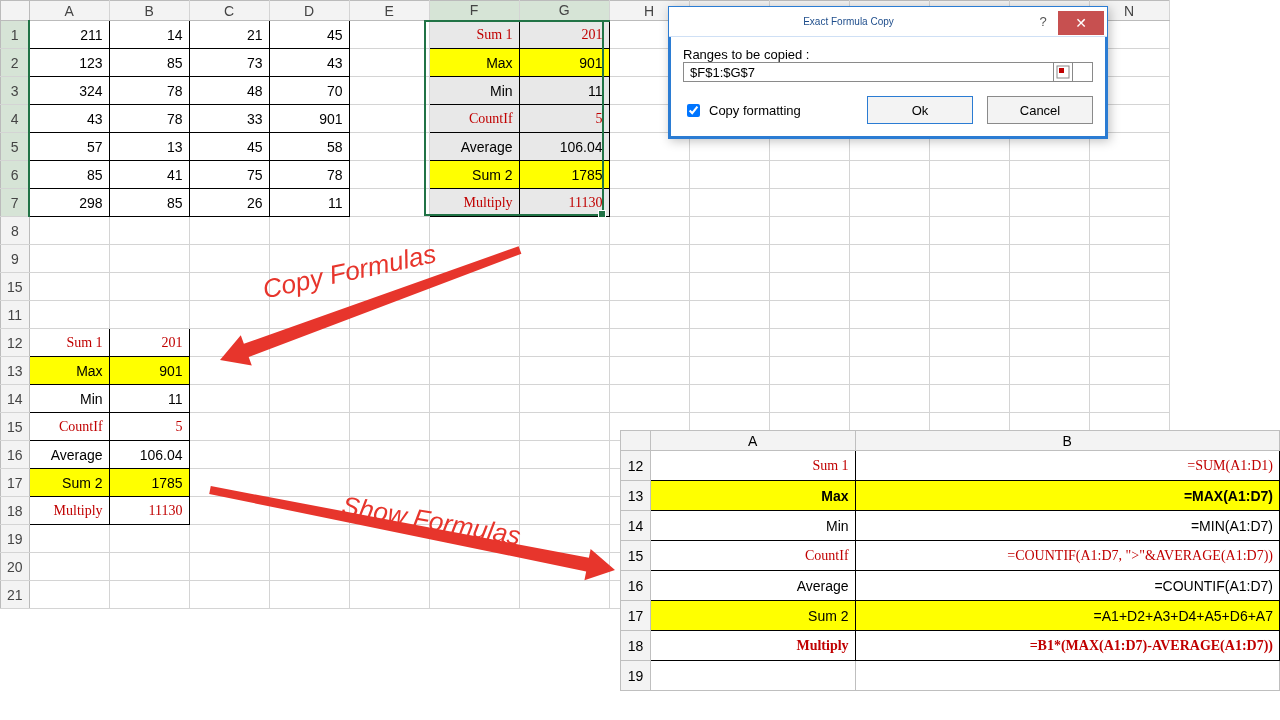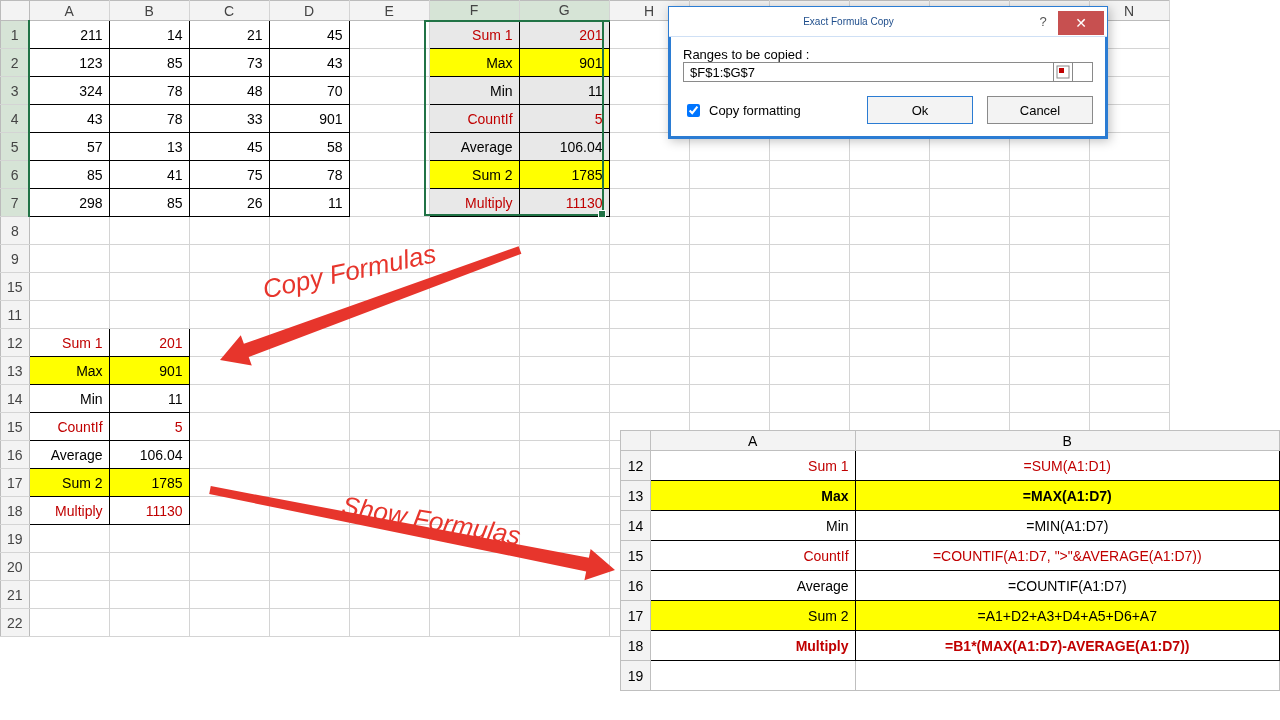"Sum 1" .redtxt { font-family: none -> Liberation Serif, serif }
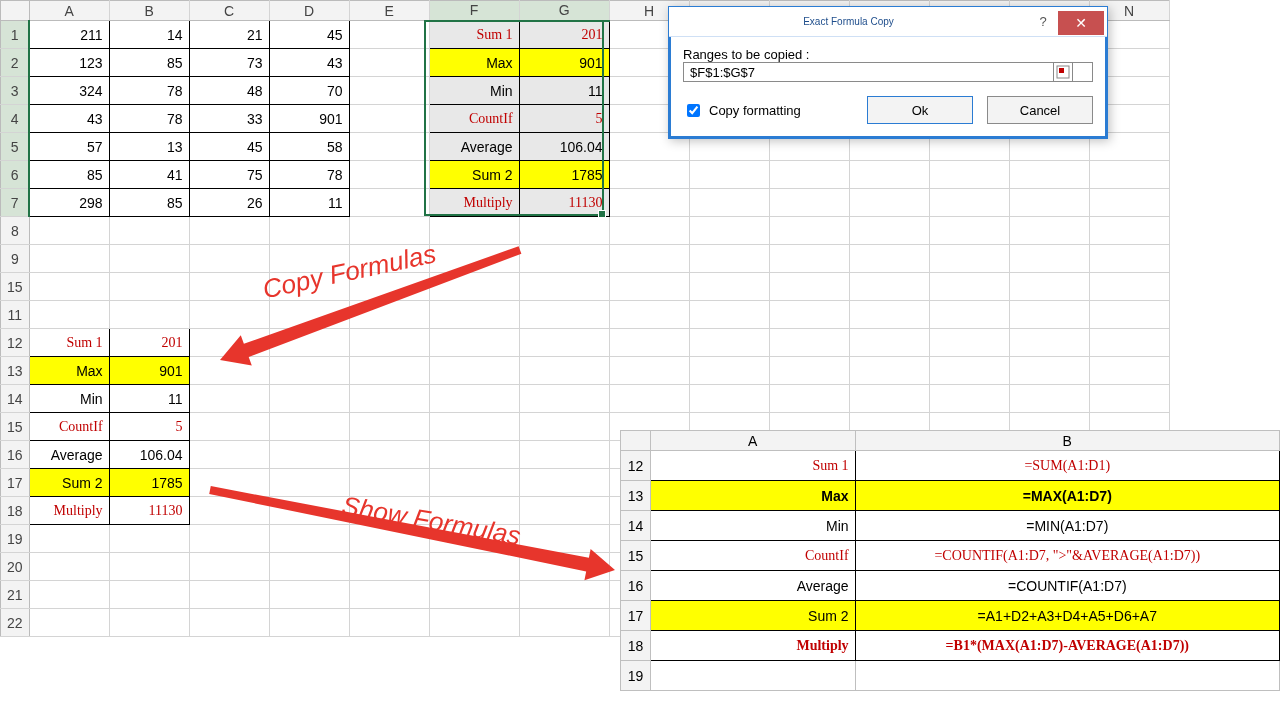"=SUM(A1:D1)" #formula-grid td.b { text-align: center -> right }
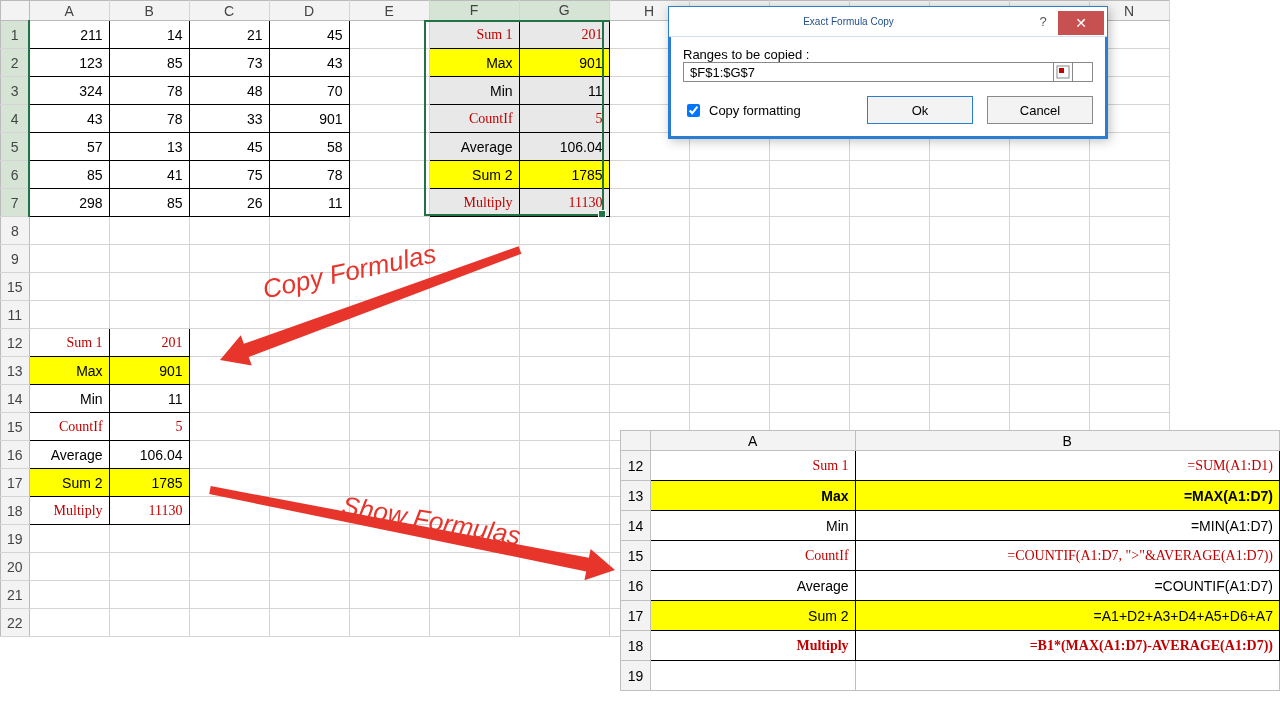"22" tr { html: <tr> <th>22</th> <td></td> <td></td> <td></td> <td></td> <td></td> <td></td> <td></td> <td></td> <td></td> <td></td> <td></td> <td></td> <td></td> <td></td> </tr> -> none }
